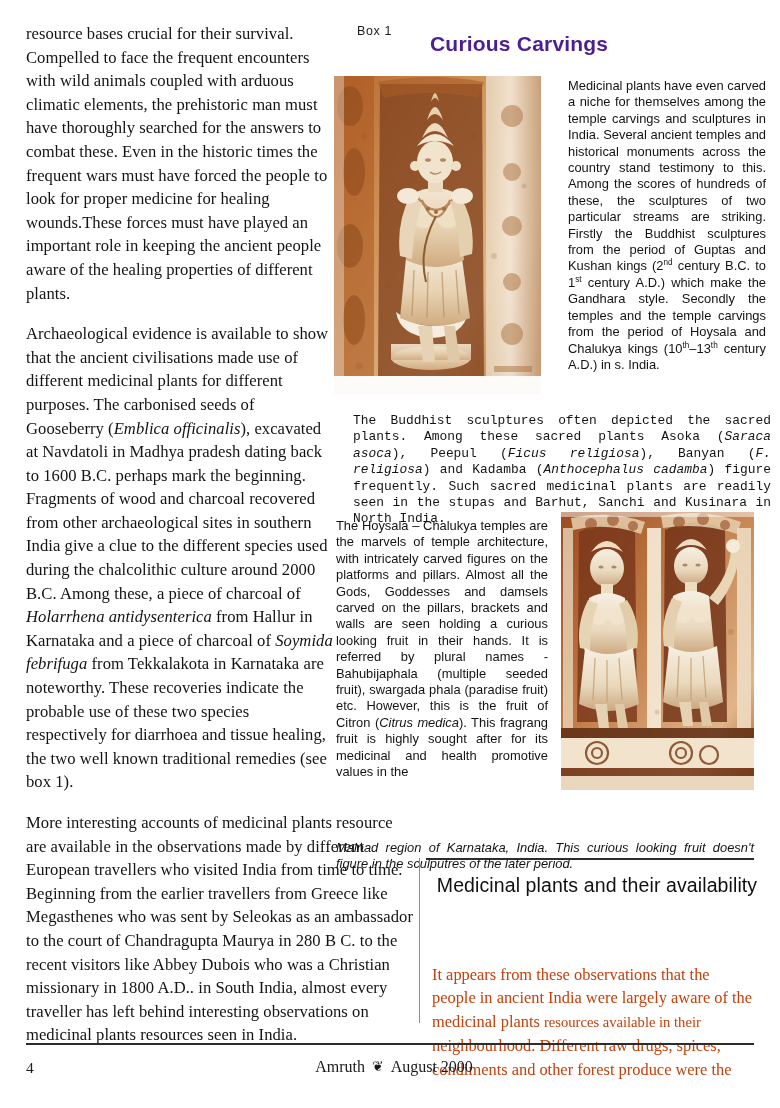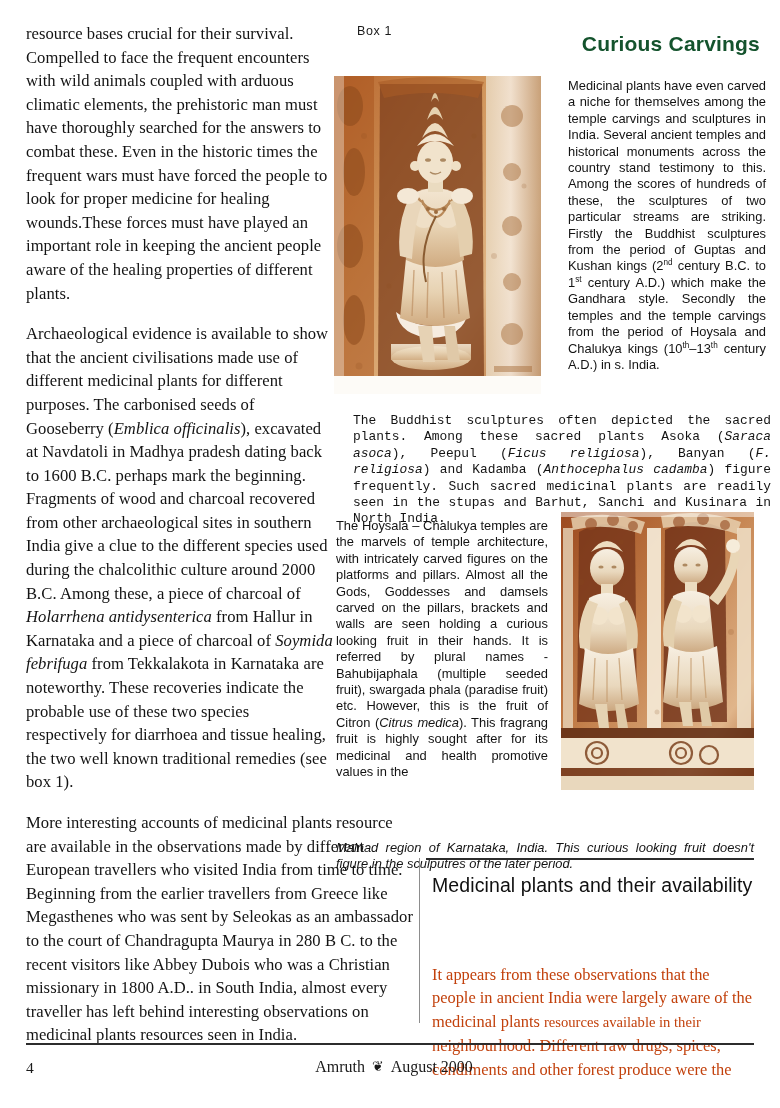"Curious Carvings" .box-title { color: #14532d -> #4c1d95; text-align: right -> left }
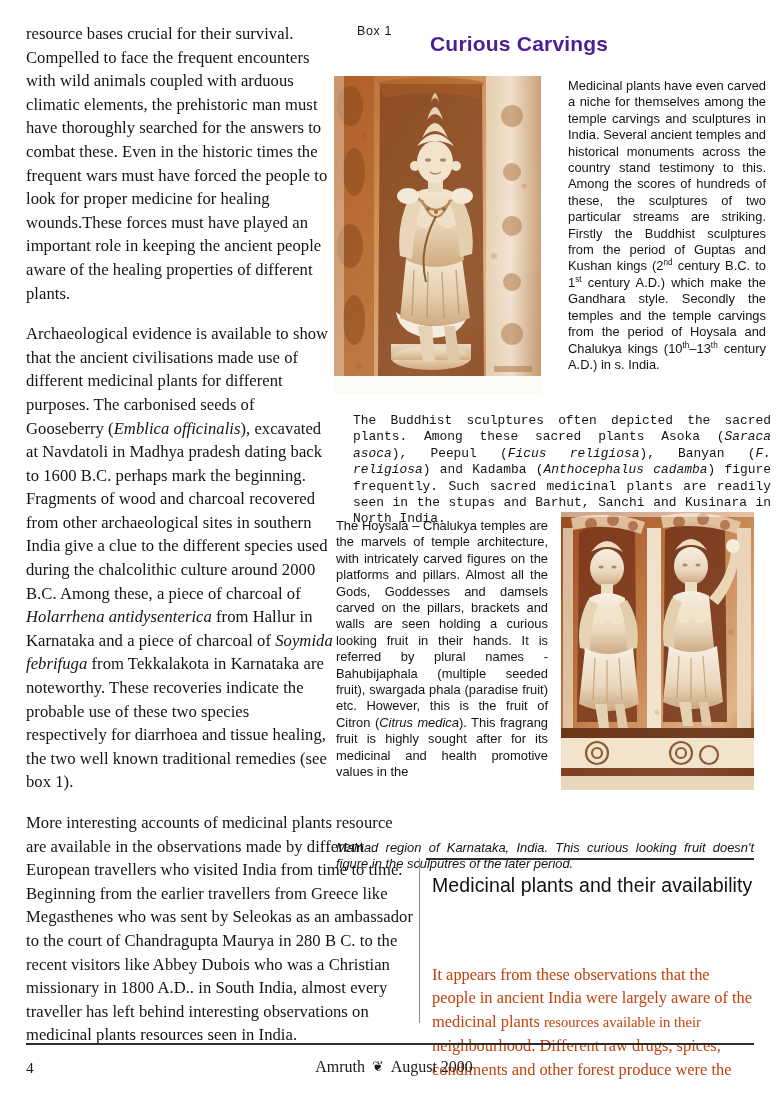"Medicinal plants and their availability" .sec-heading { text-align: none -> center }
